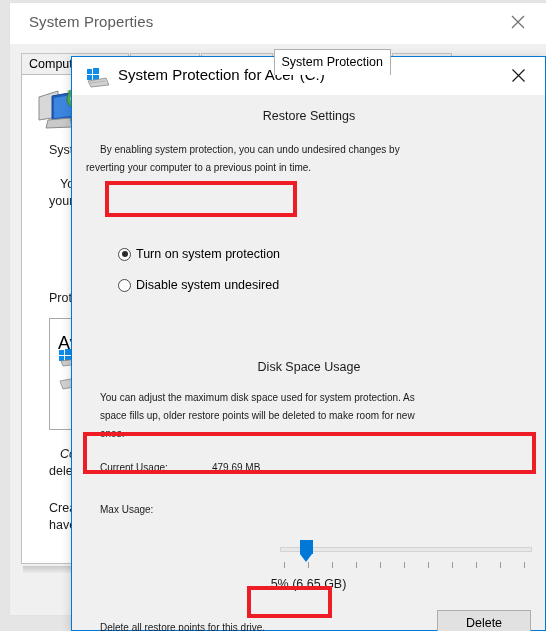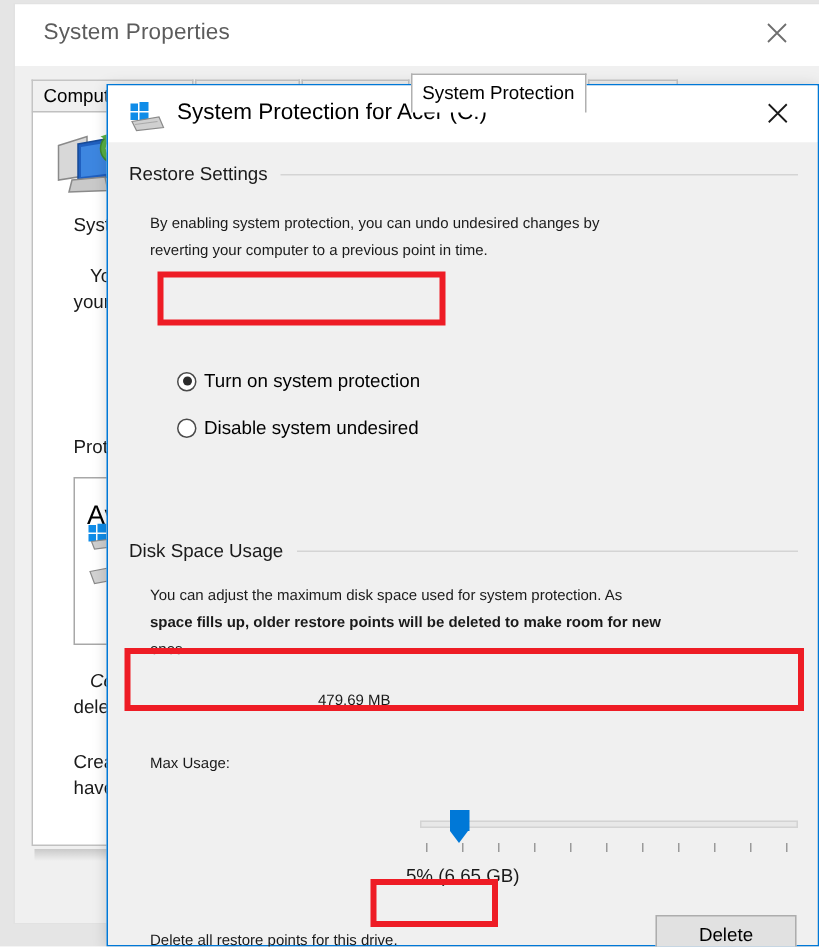"Restore Settings" .group { flex-direction: none -> column }
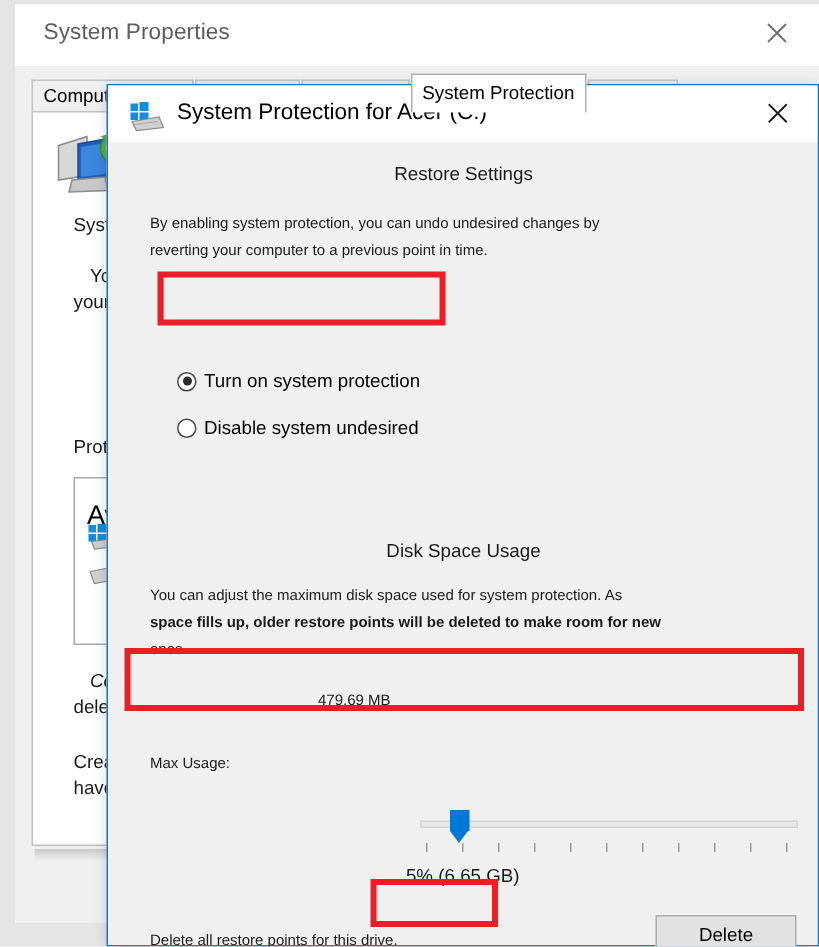"reverting your computer to a" div.para { left: 28px -> 14px }
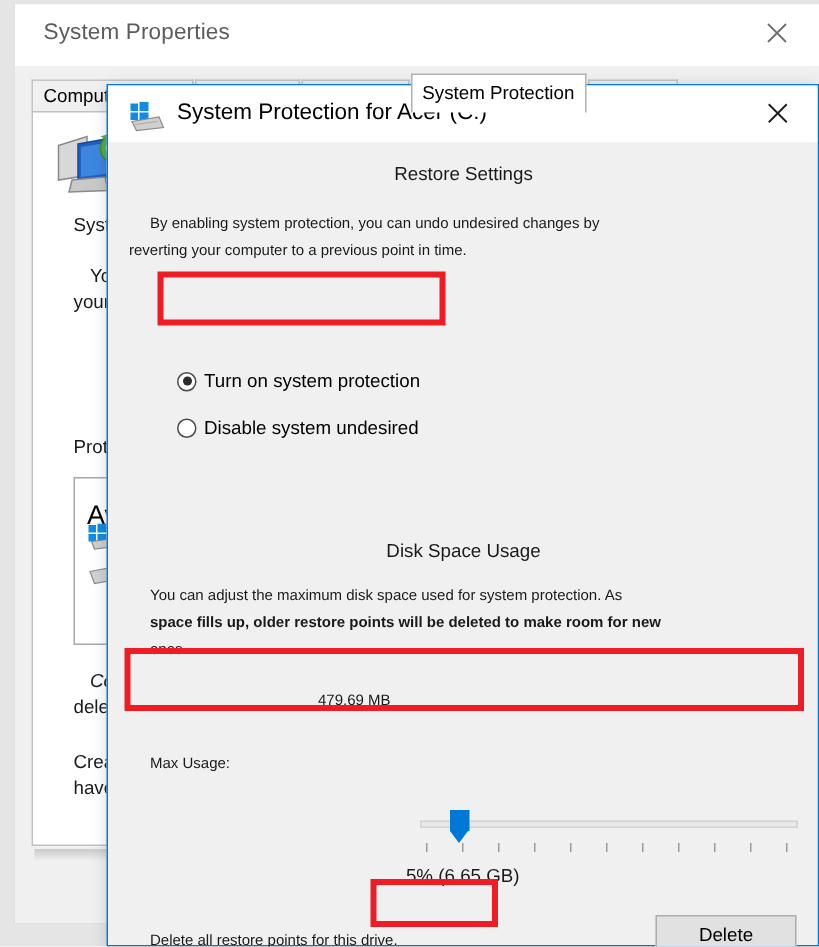"space fills up, older restore" div.para { font-weight: bold -> none }
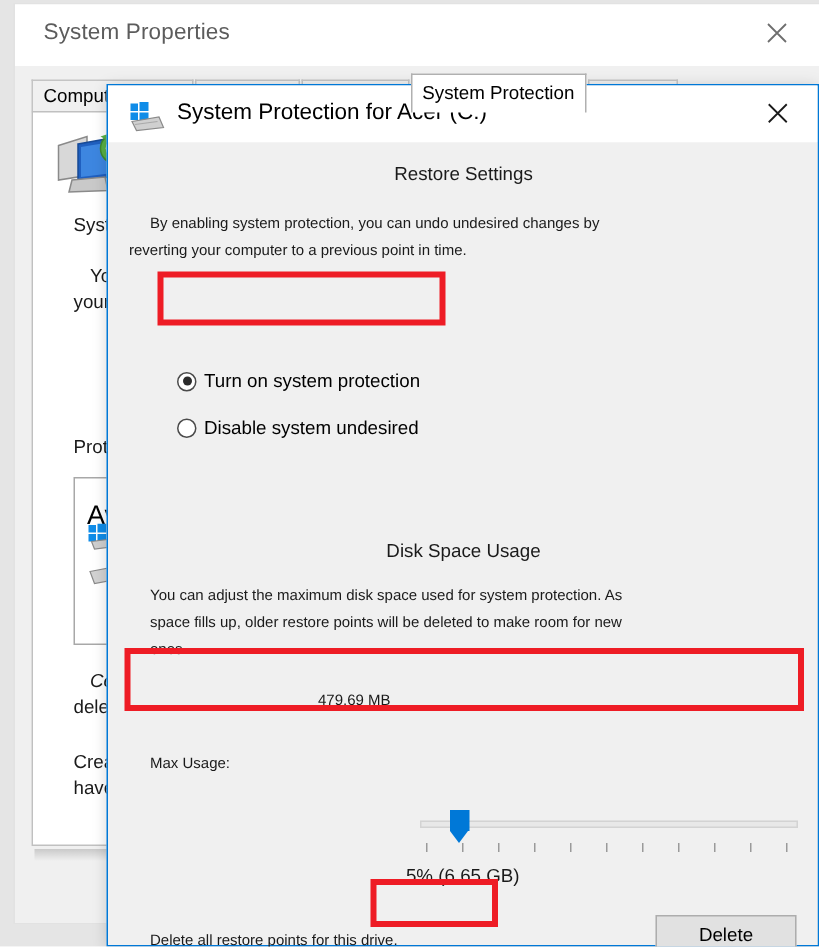"Current Usage:" div.para { html: none -> <div>Current Usage:</div> }
